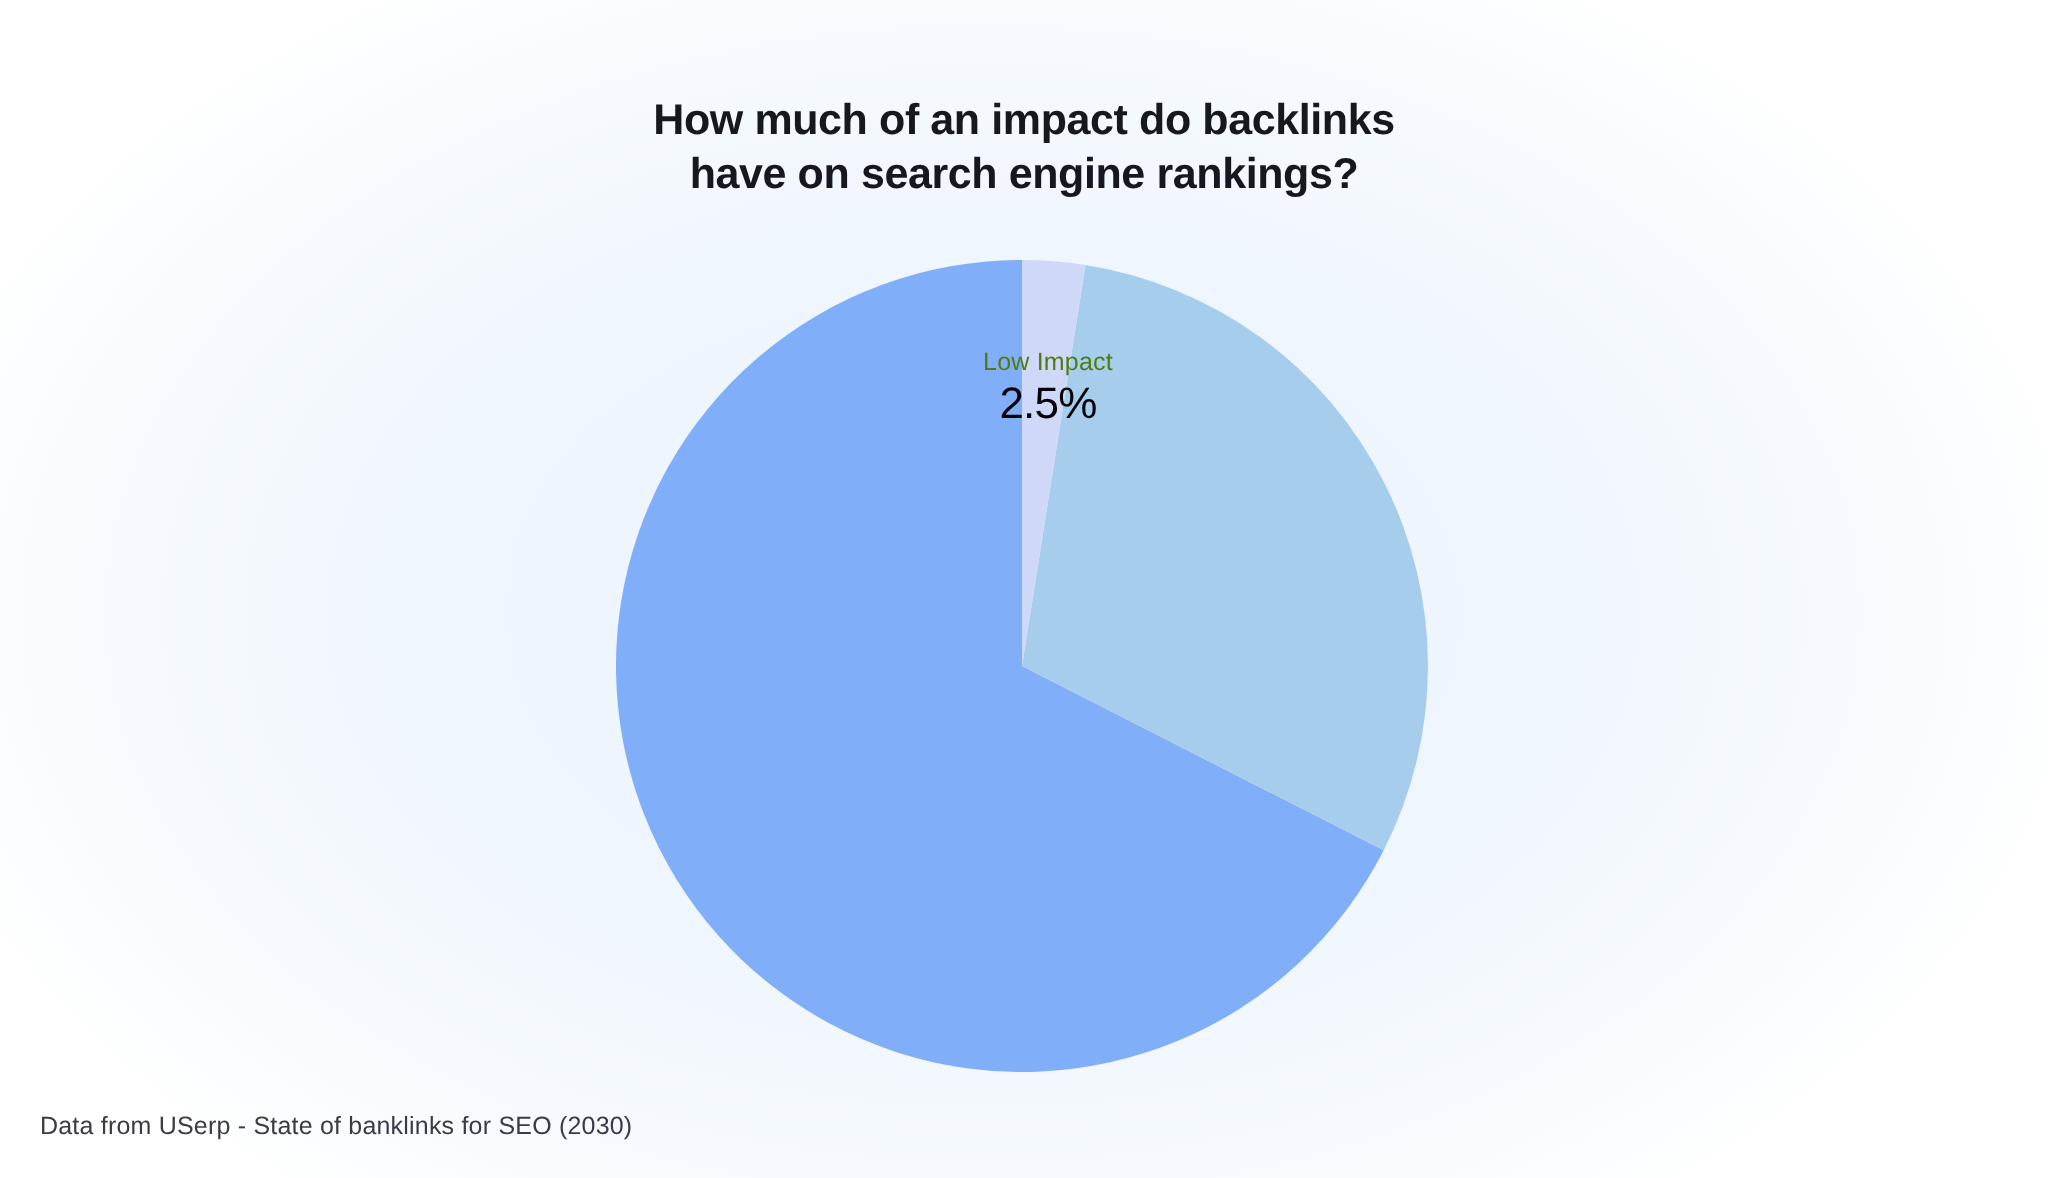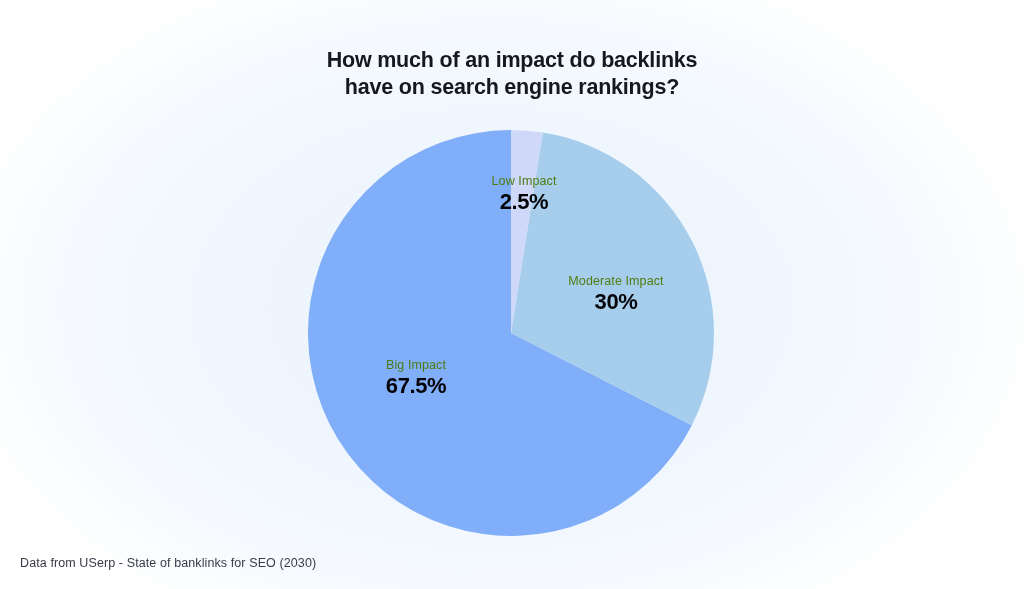"2.5%" .slice-label .pct { font-weight: bold -> normal }
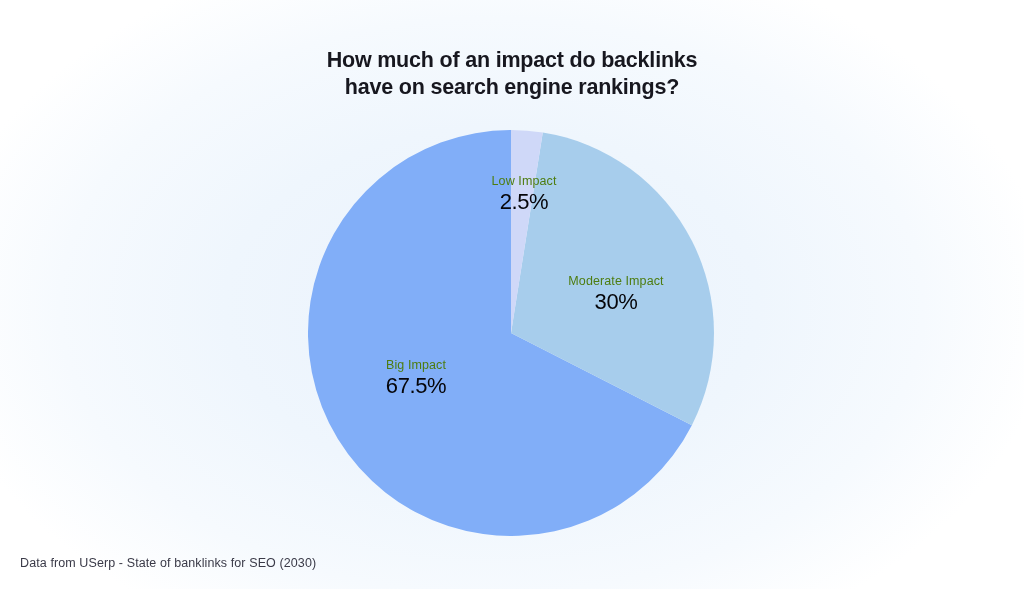"Moderate Impact" div.slice-label { html: <div> <span>Moderate Impact</span> <span>30%</span> </div> -> none }
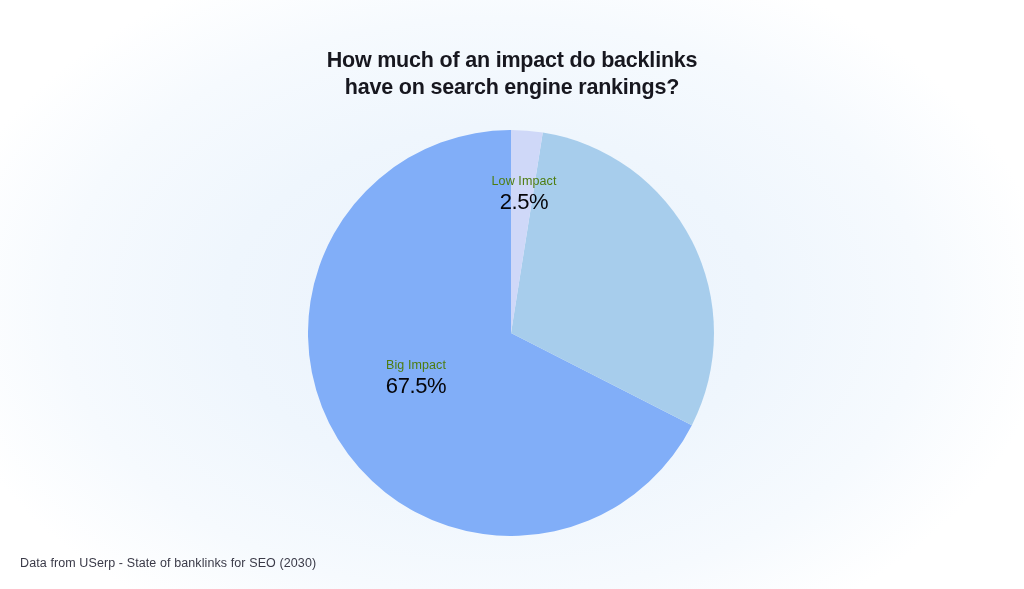"Big Impact" div.slice-label { html: <div> <span>Big Impact</span> <span>67.5%</span> </div> -> none }
